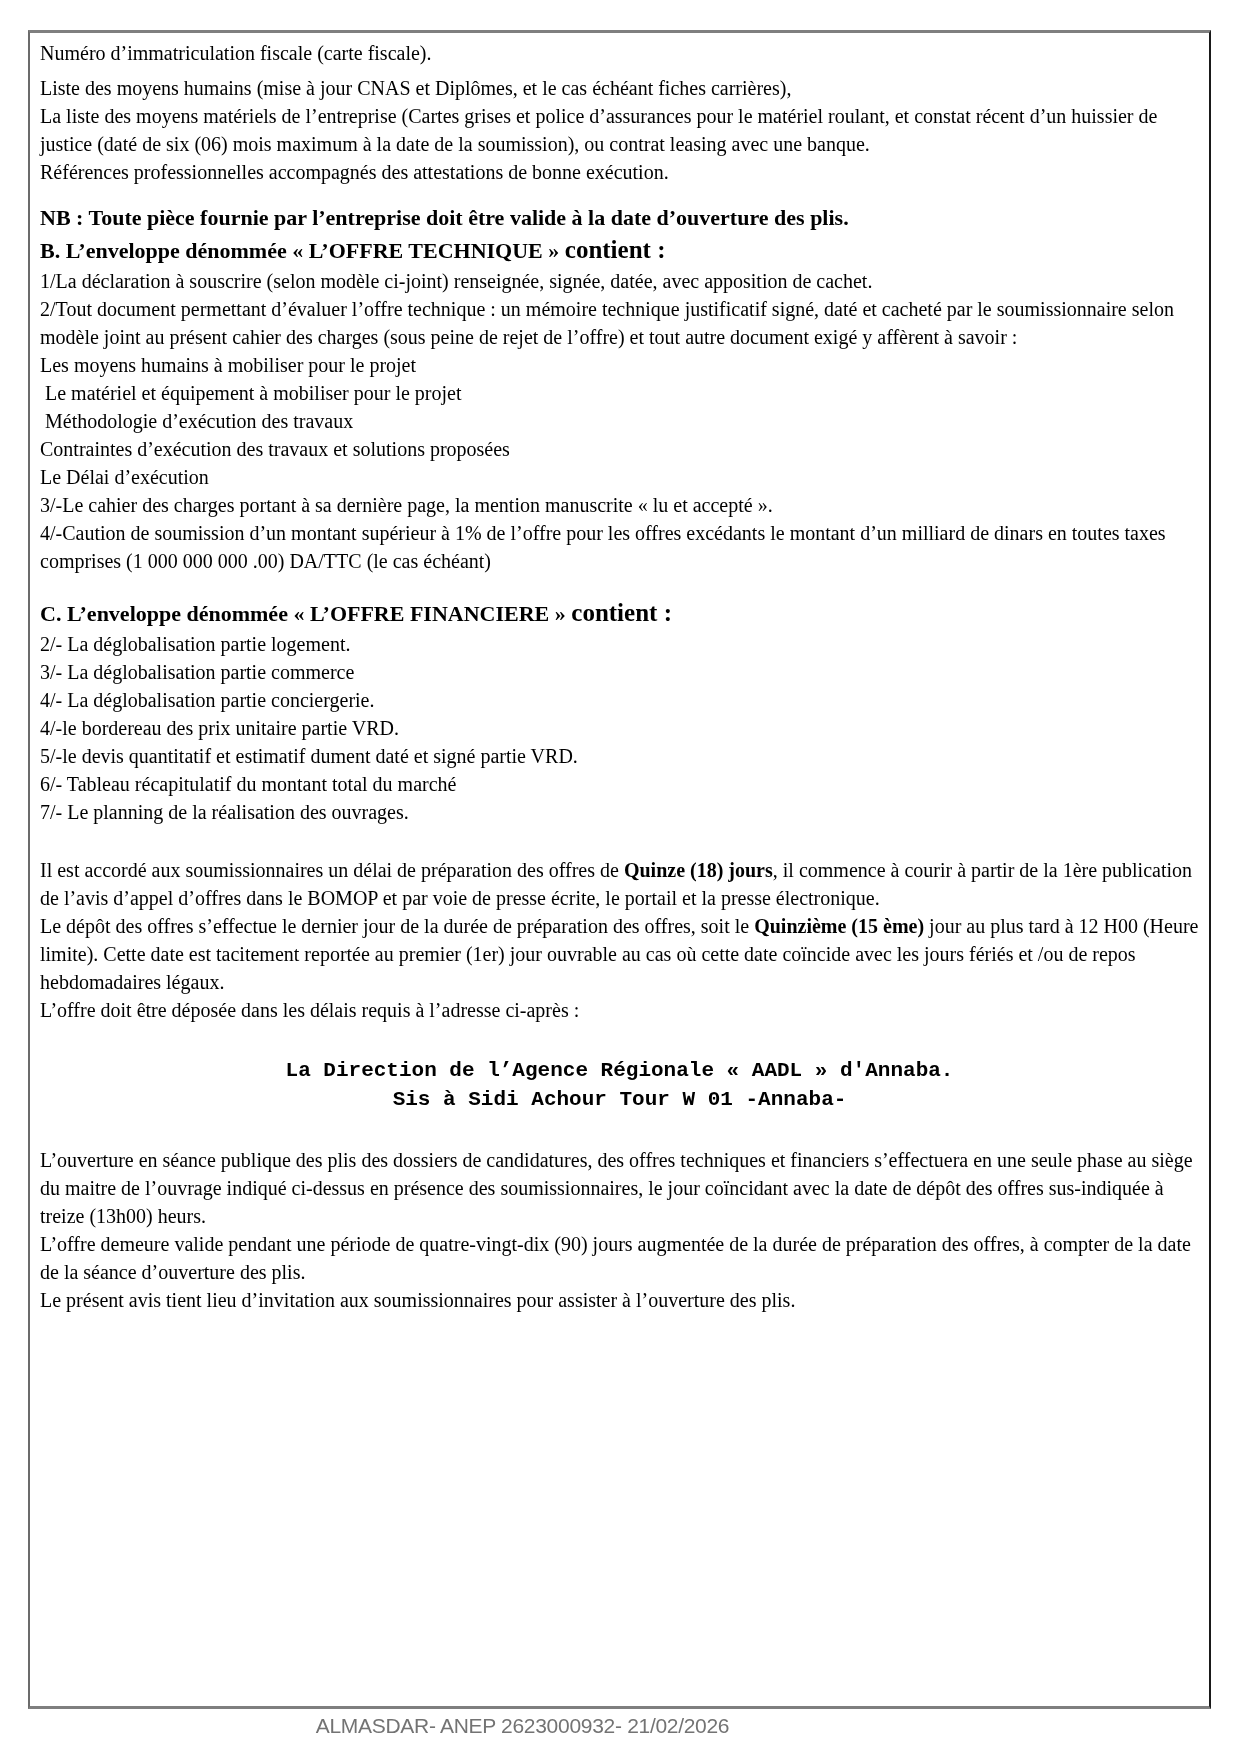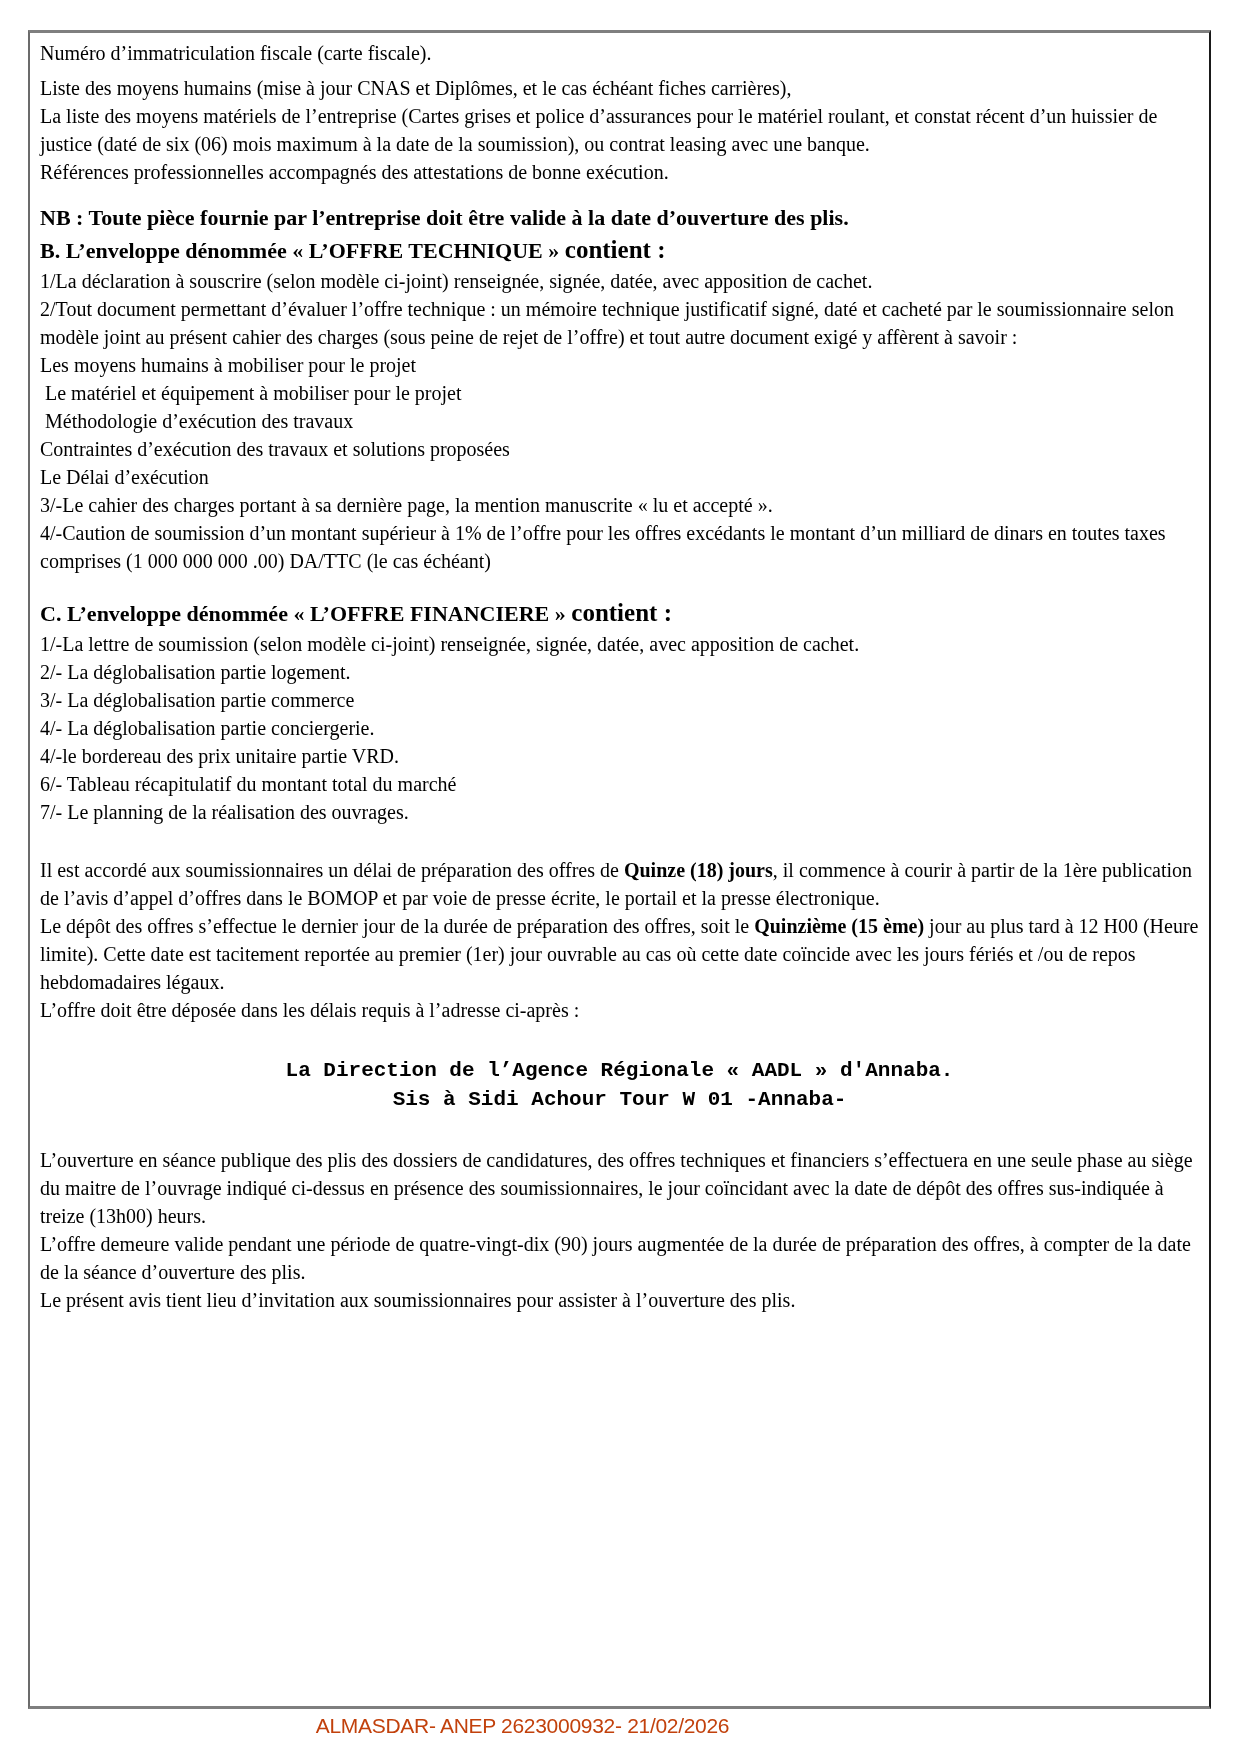"1/-La lettre de soumission (selon" p { html: <p>1/-La lettre de soumission (selon modèle ci-joint) renseignée, signée, datée, avec apposition de cachet.</p> -> none }
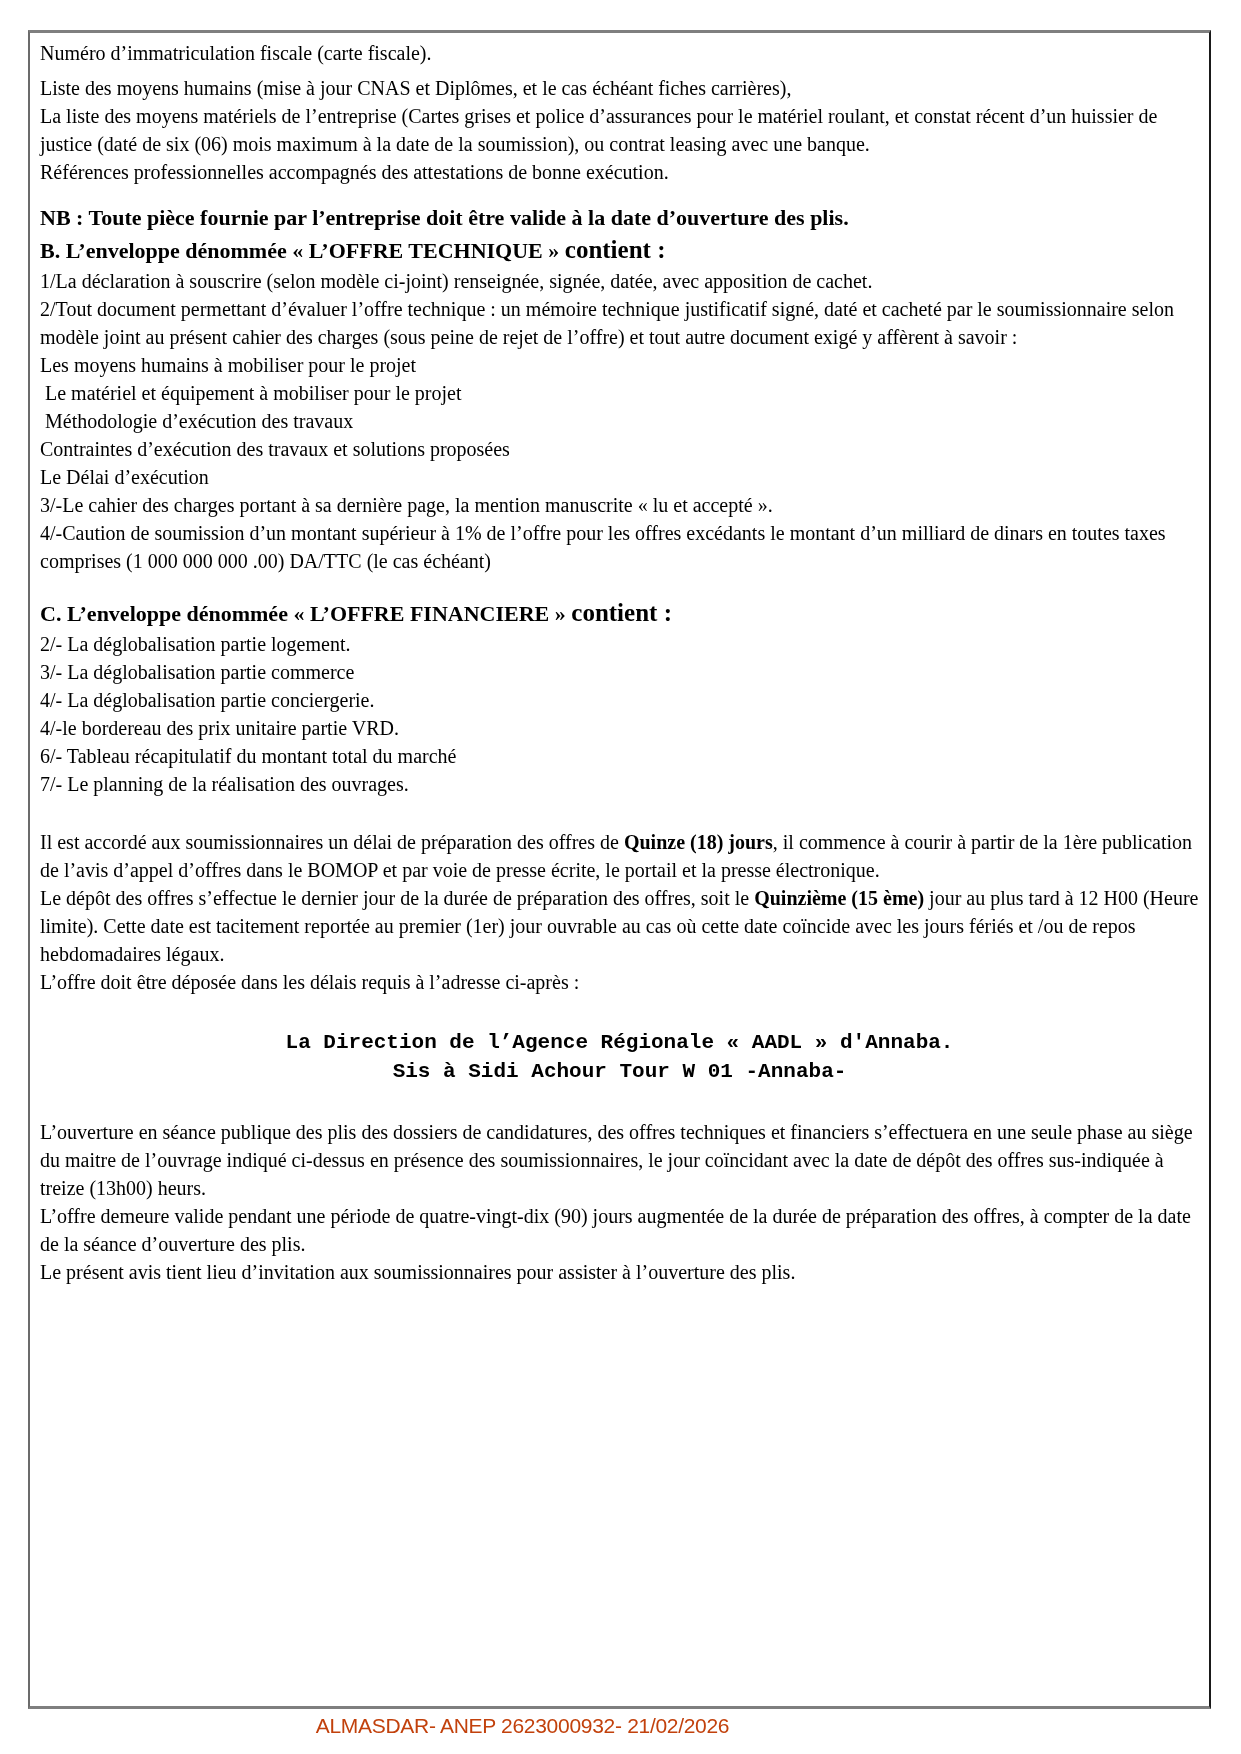"5/-le devis quantitatif et estimatif" p { html: none -> <p>5/-le devis quantitatif et estimatif dument daté et signé partie VRD.</p> }
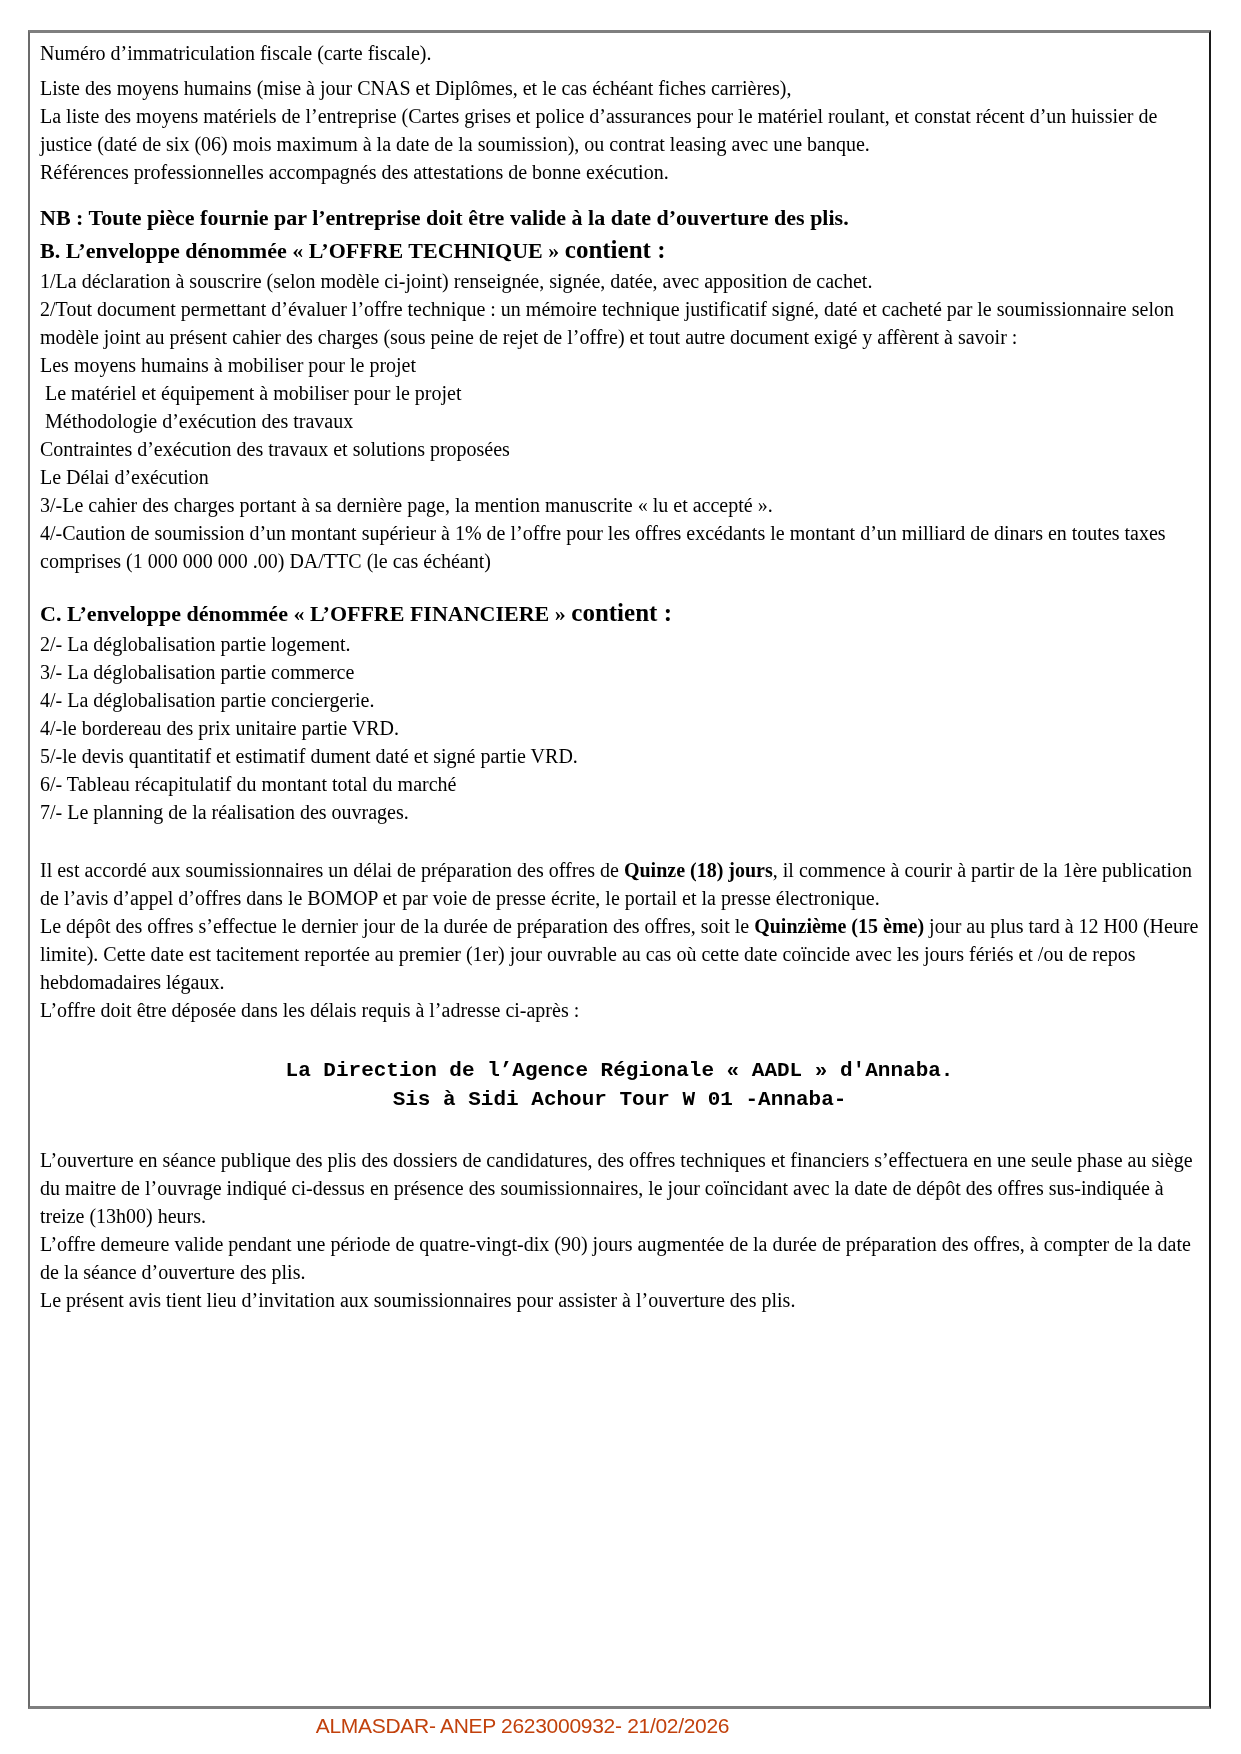"ALMASDAR- ANEP 2623000932- 21/02/2026" .footer { color: #c2410c -> #737373 }
